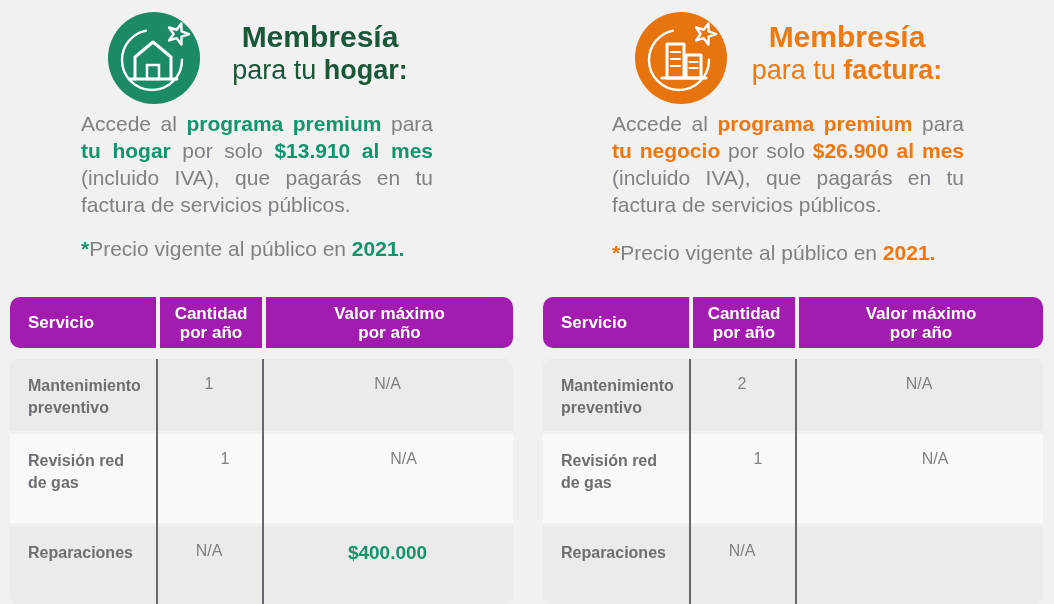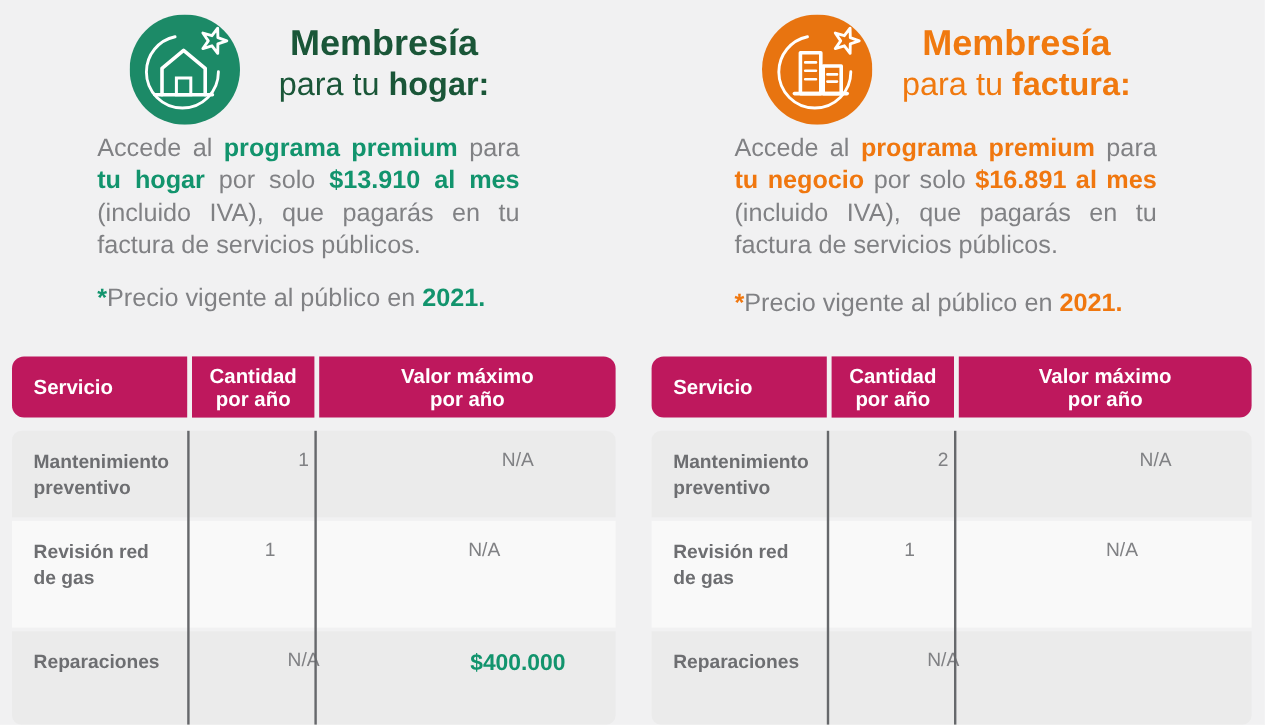"$16.891 al mes" strong { text: $16.891 -> $26.900 }
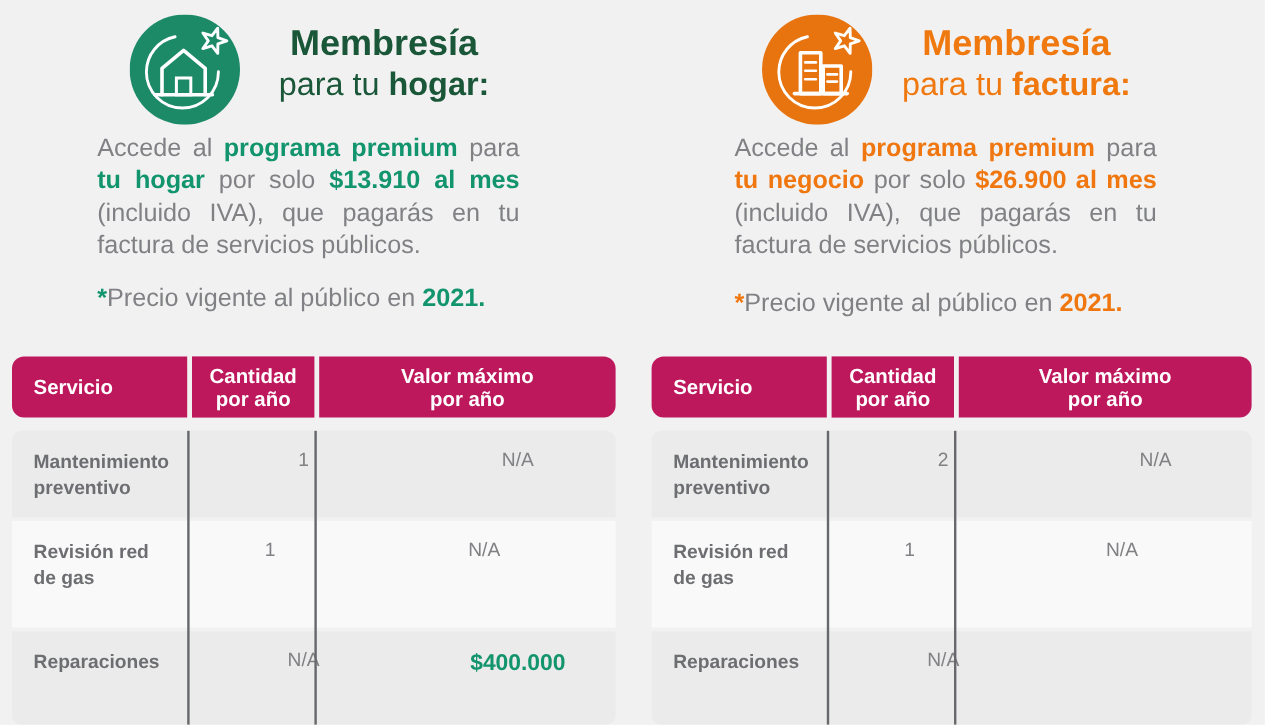"Servicio" .th { background: #be185d -> #a21caf }
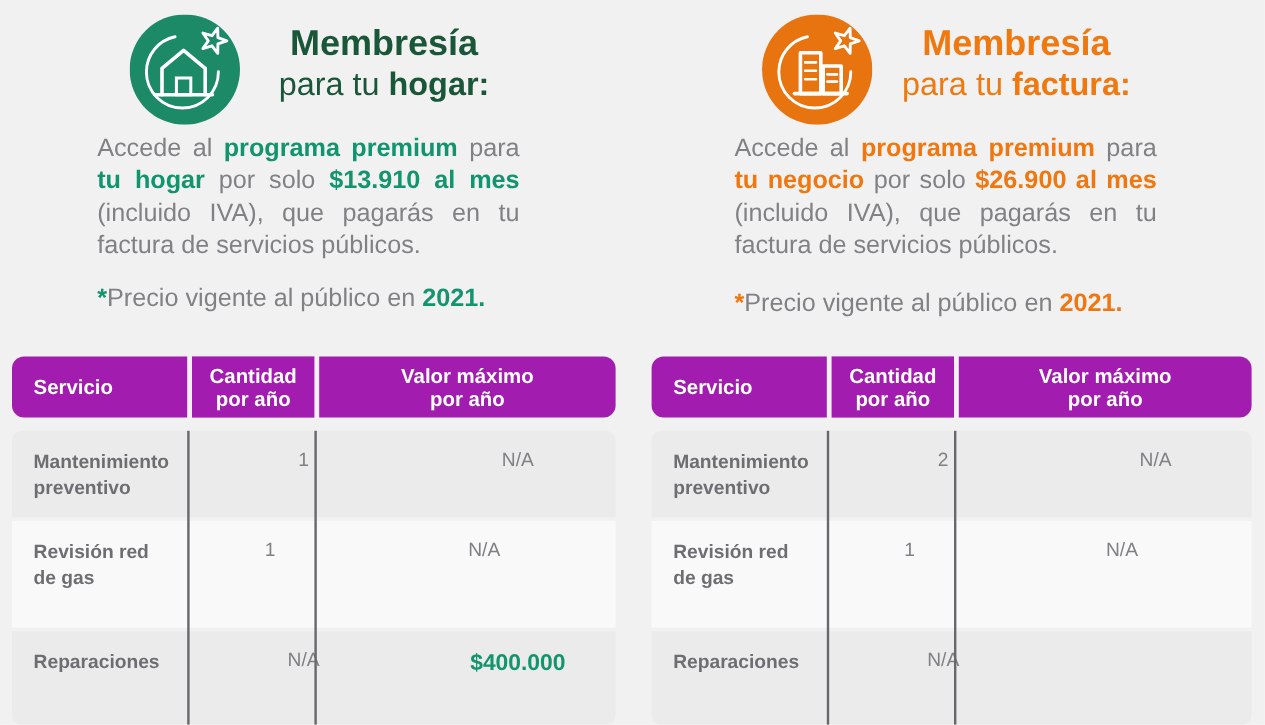"Mantenimiento preventivo" .row-gray { gap: 44px -> none }
